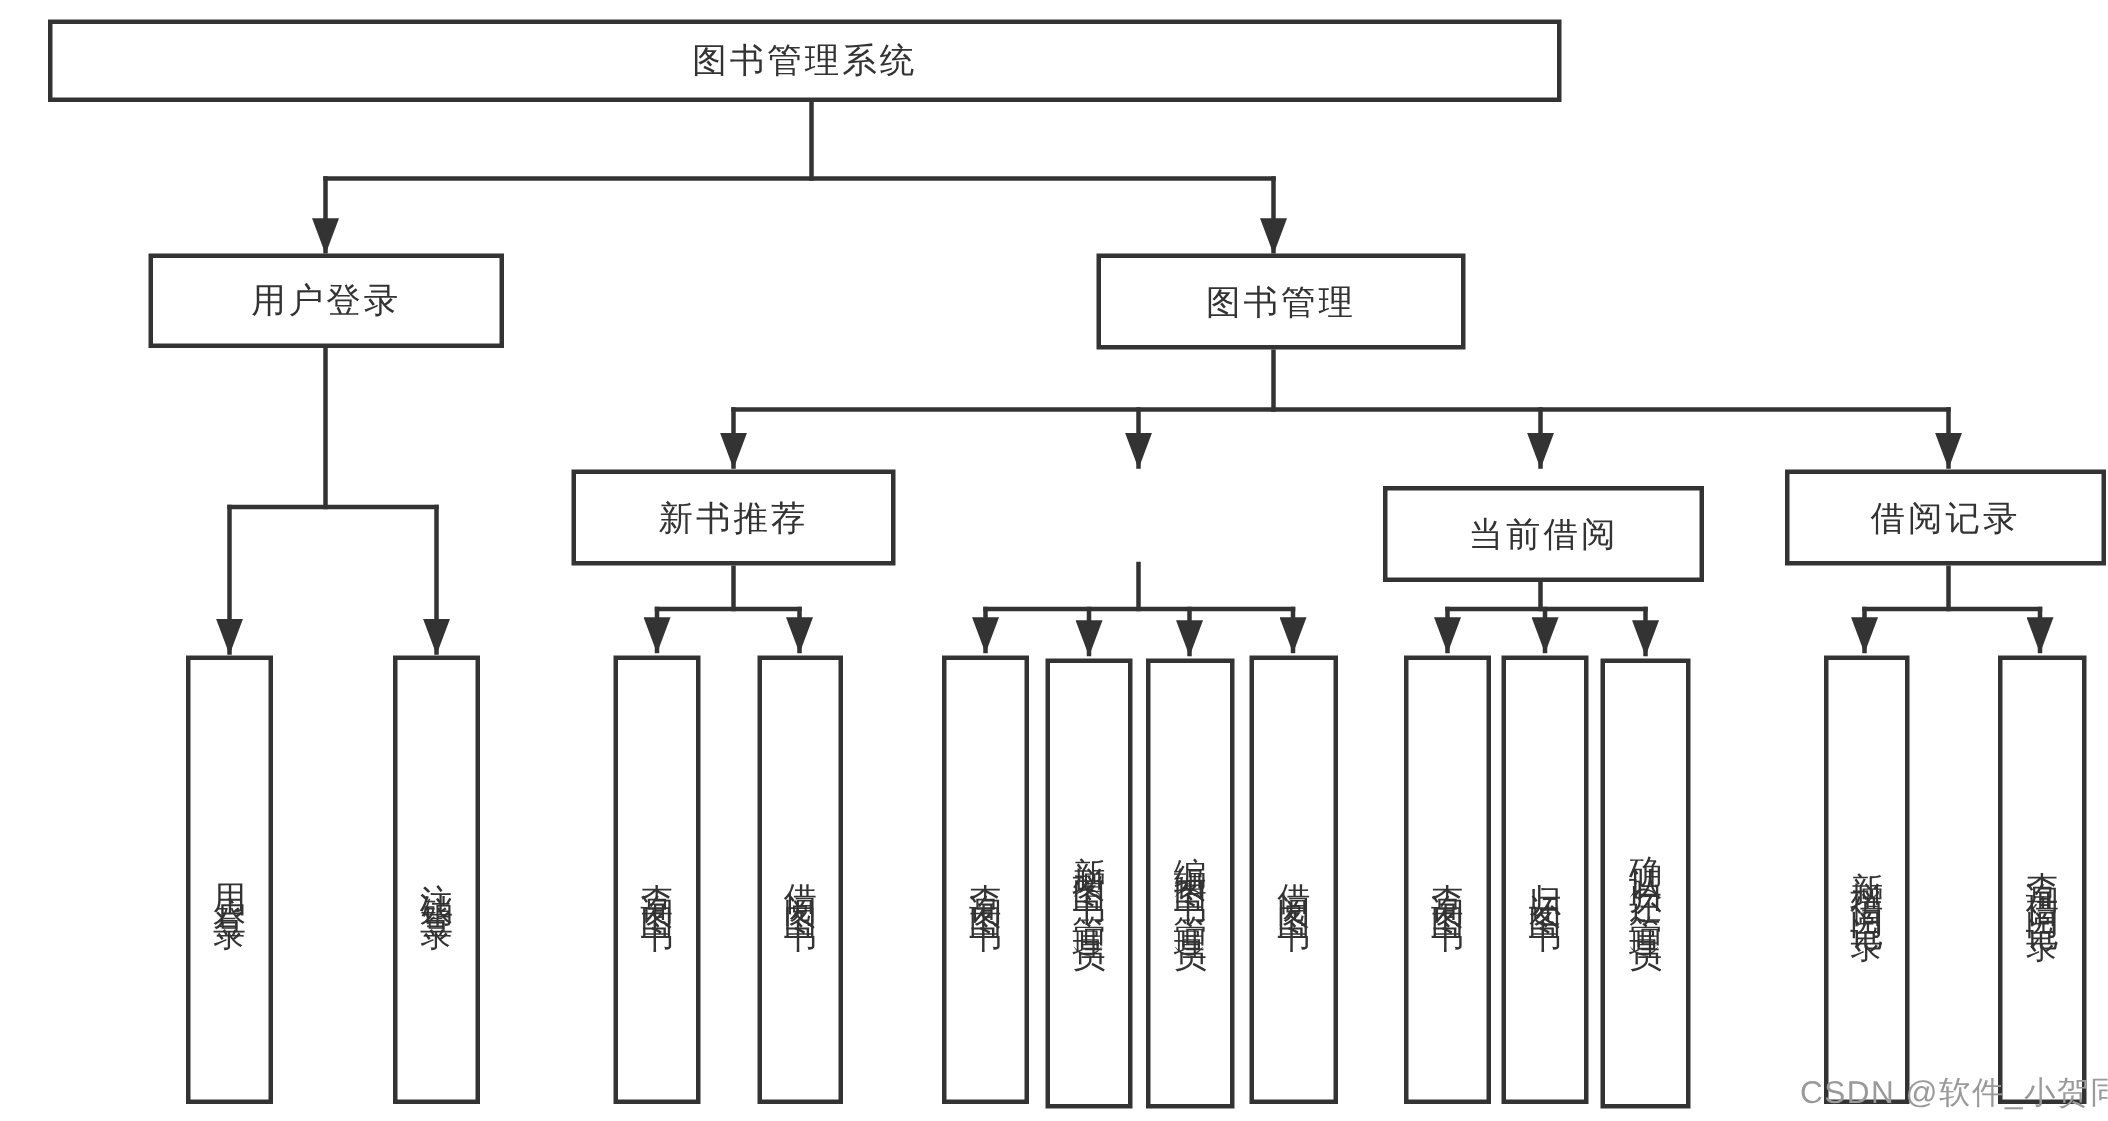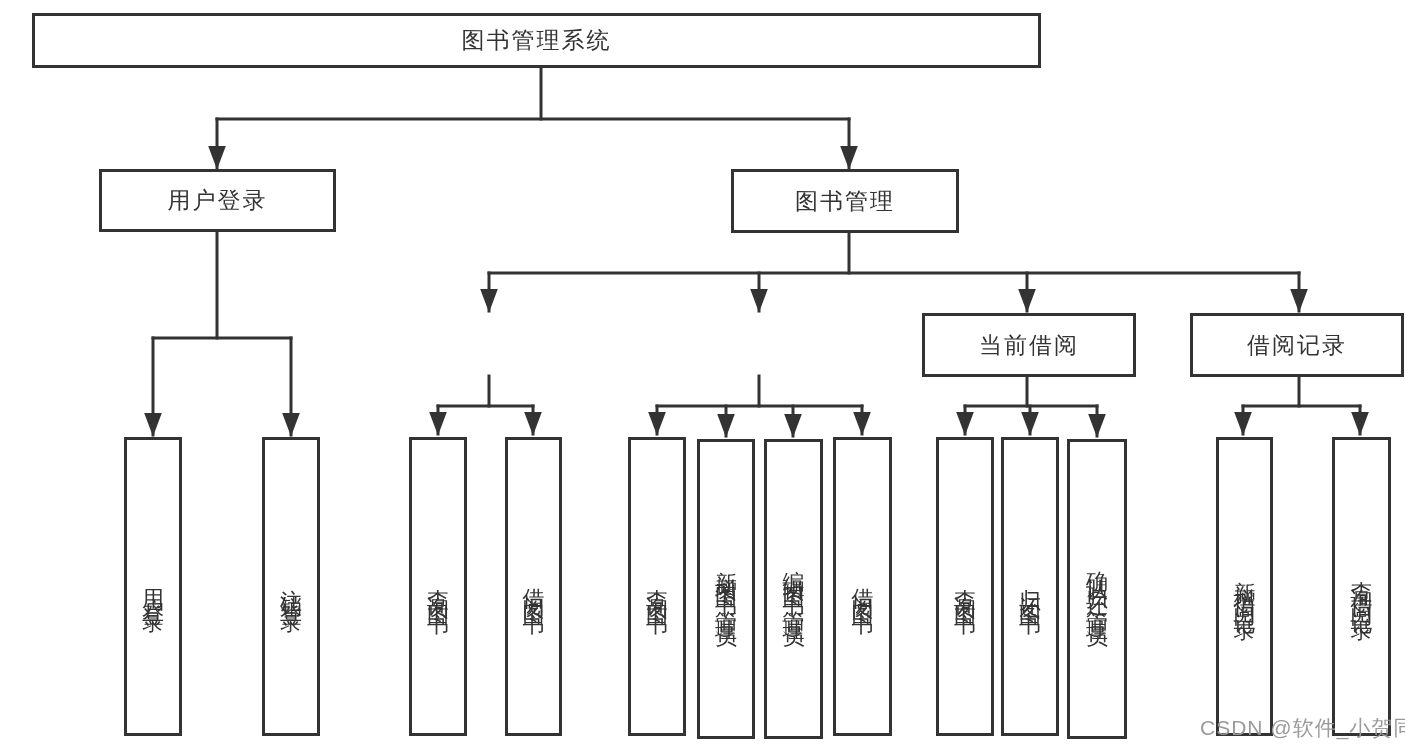"图书管理" div.node { width: 228px -> 246px }
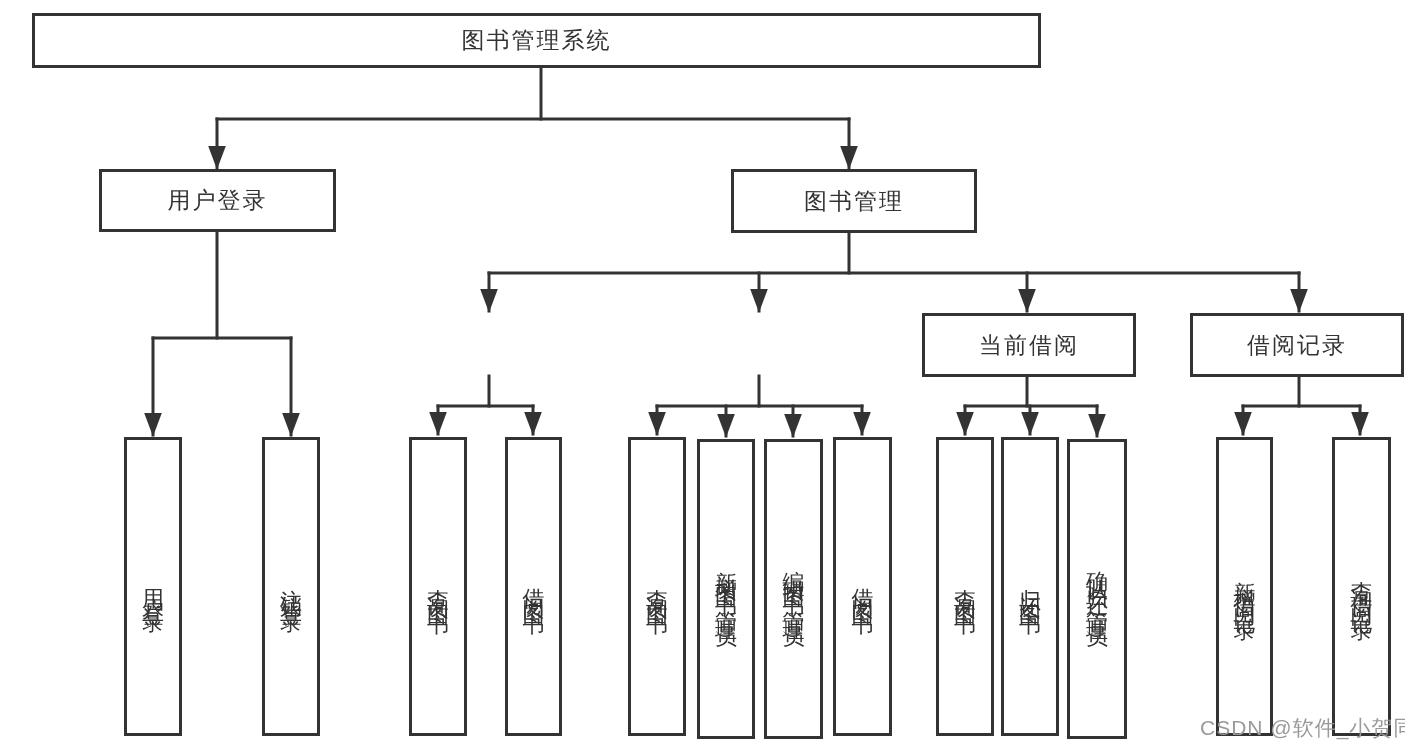"新书推荐" div.node { html: none -> <div>新书推荐</div> }
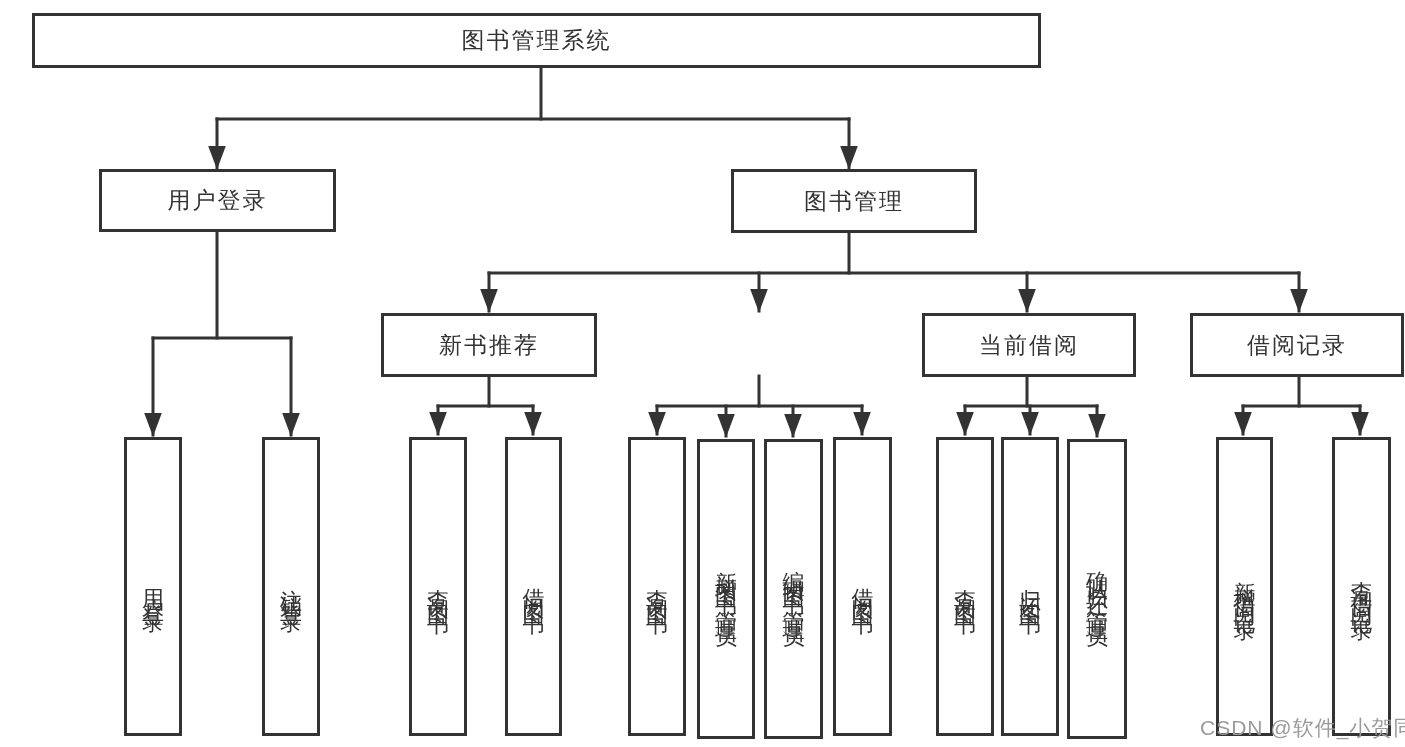"当前借阅" div.node { top: 313px -> 324px }
